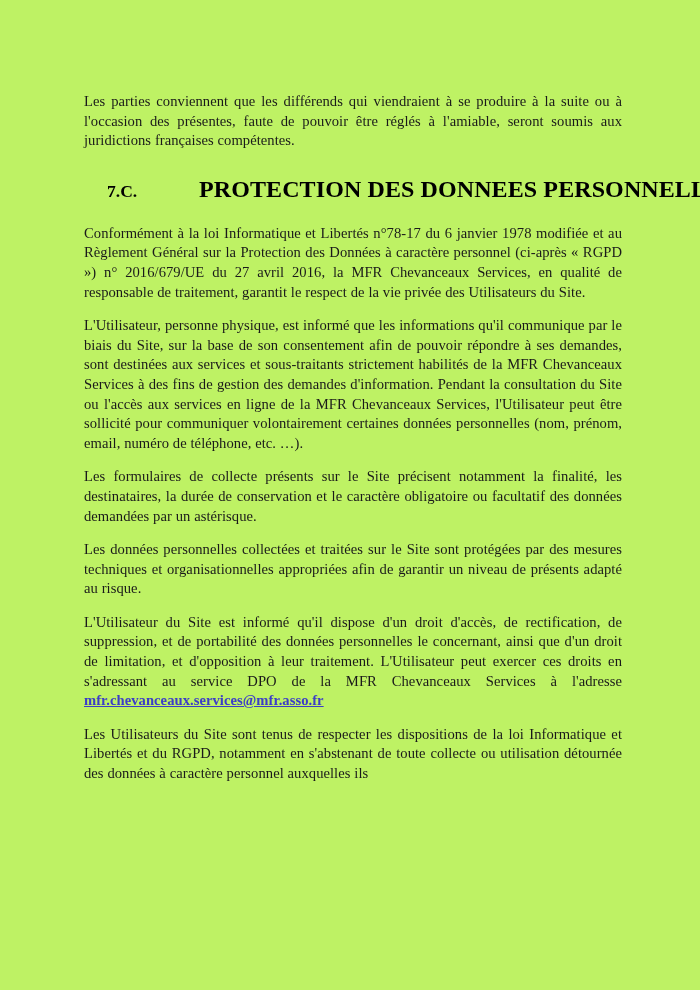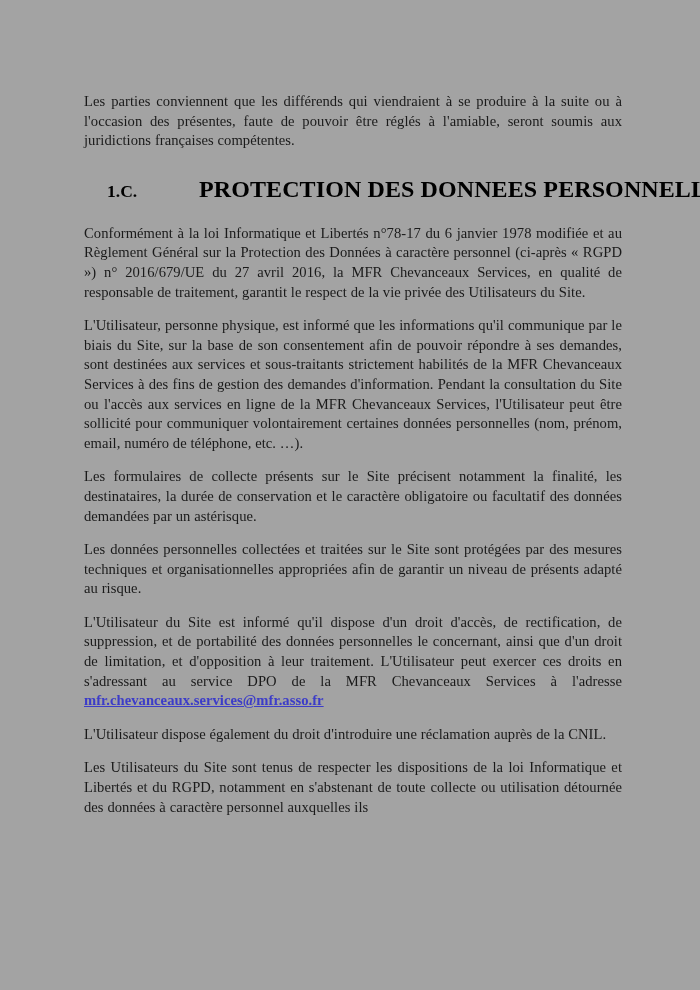"Les parties conviennent que les" .page { background: #a3a3a3 -> #bef264 }
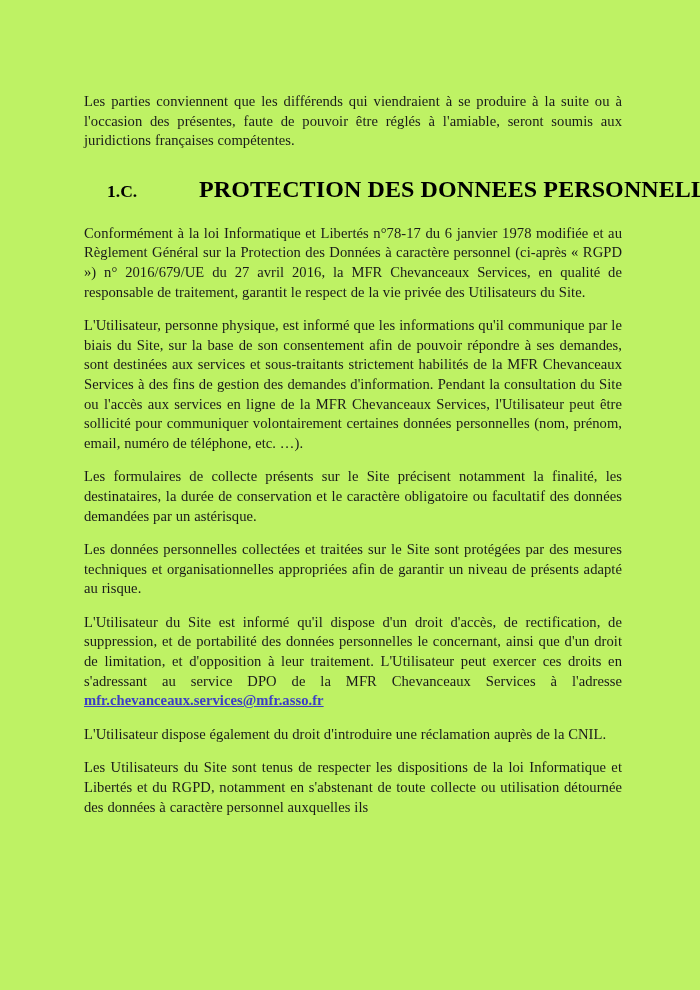"1.C." span.h-number { text: 1.C -> 7.C }
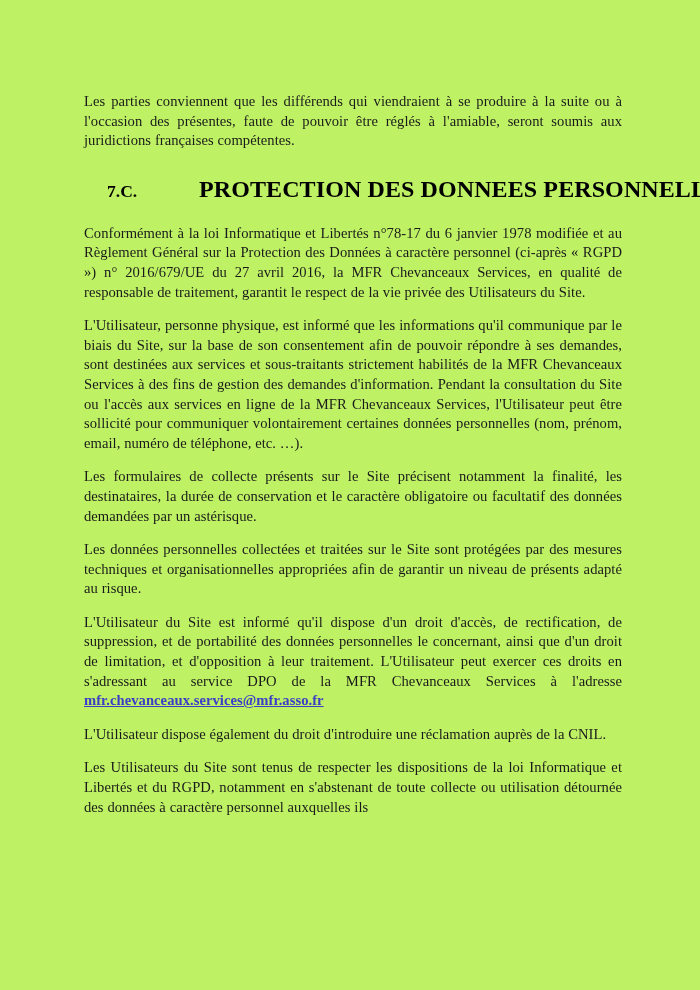"L'Utilisateur dispose également du droit" p.para { html: <p>L'Utilisateur dispose également du droit d'introduire une réclamation auprès de la CNIL.</p> -> none }
